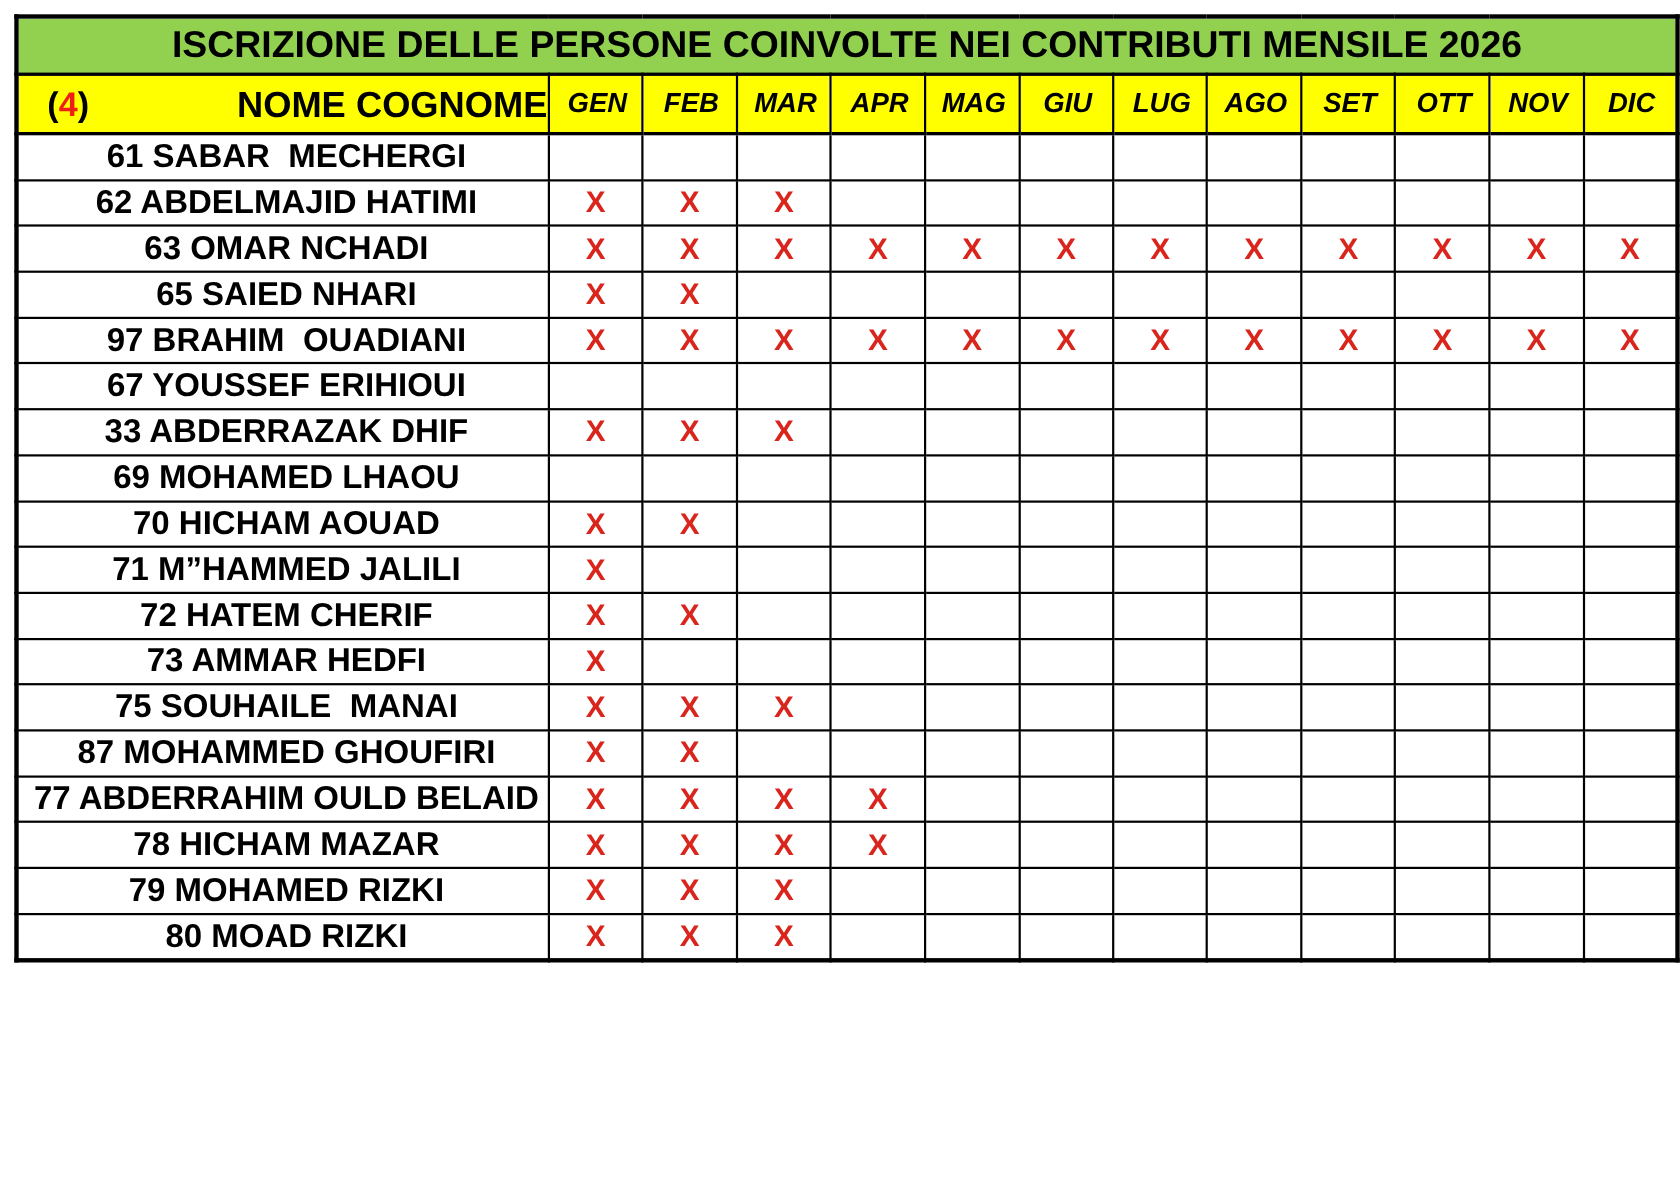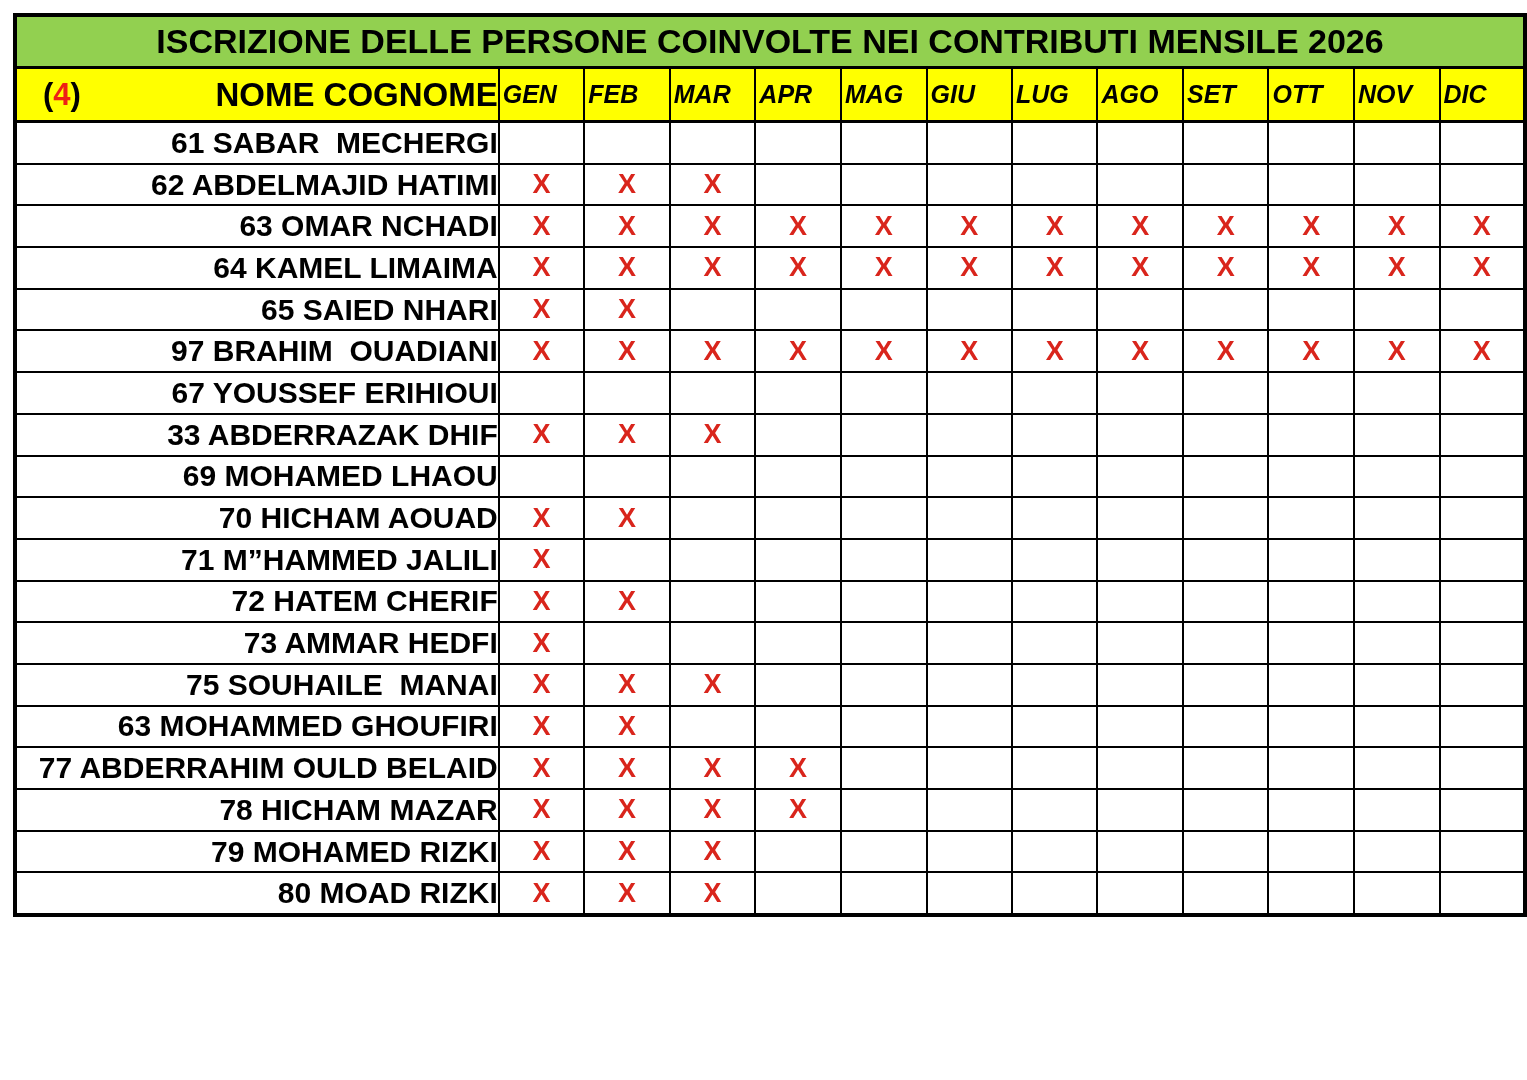"GEN" th.month-head { text-align: left -> center }
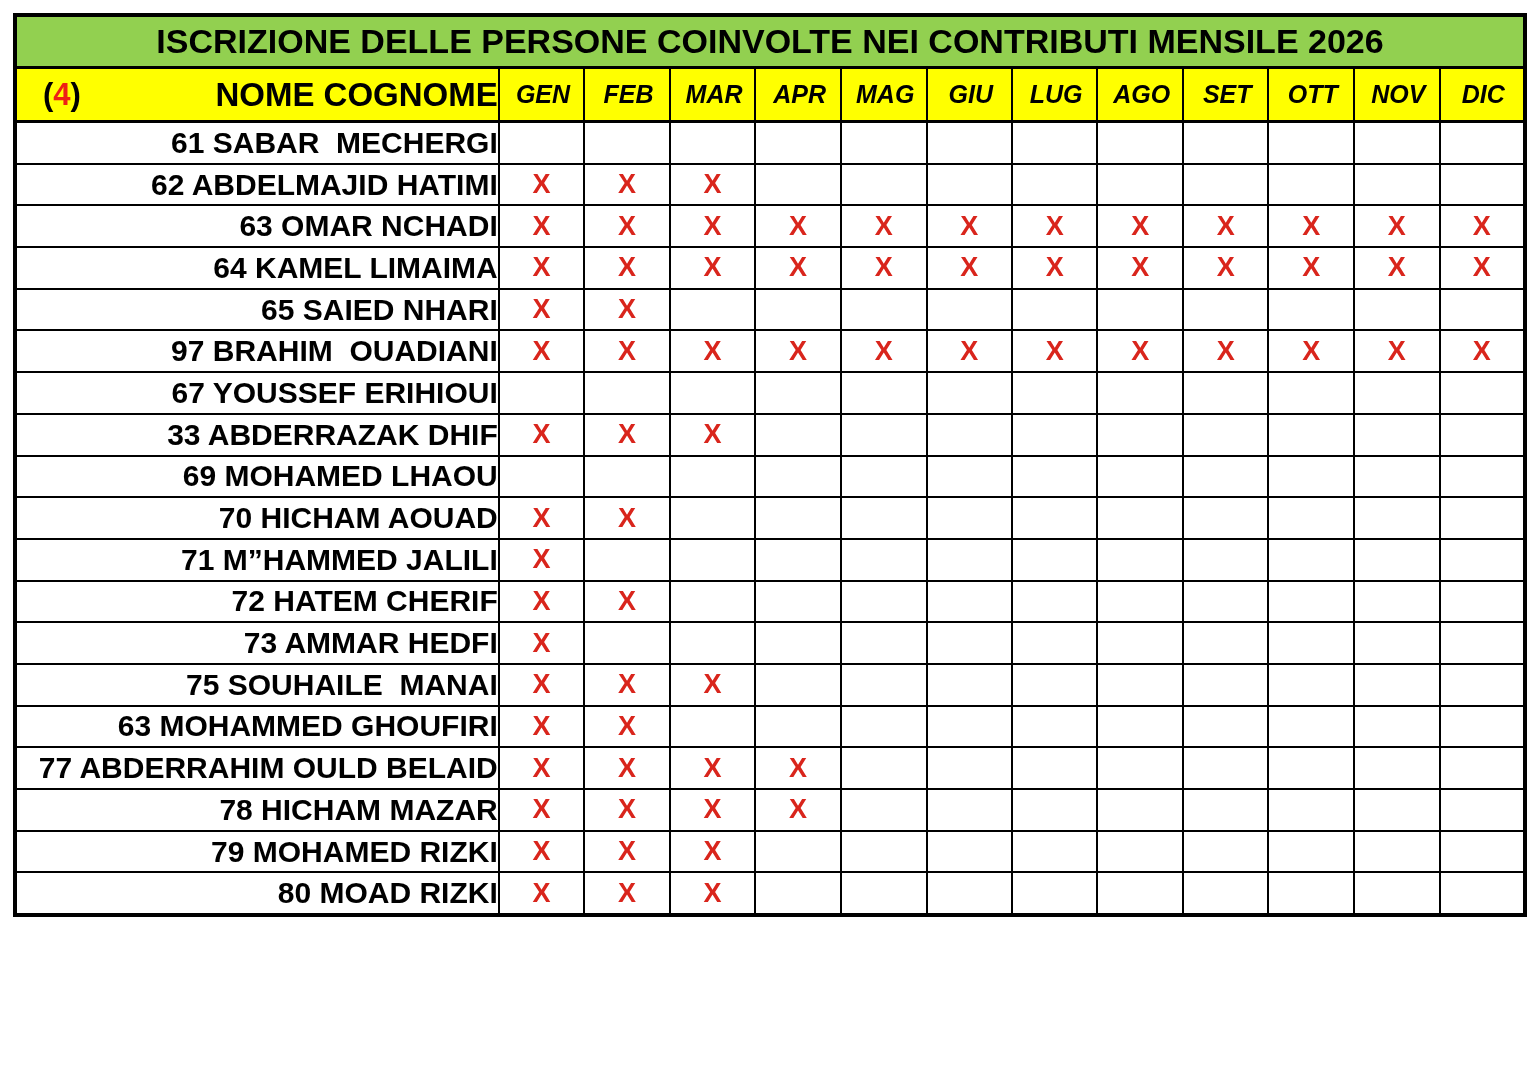"61 SABAR MECHERGI" td.name-cell { text-align: right -> center }
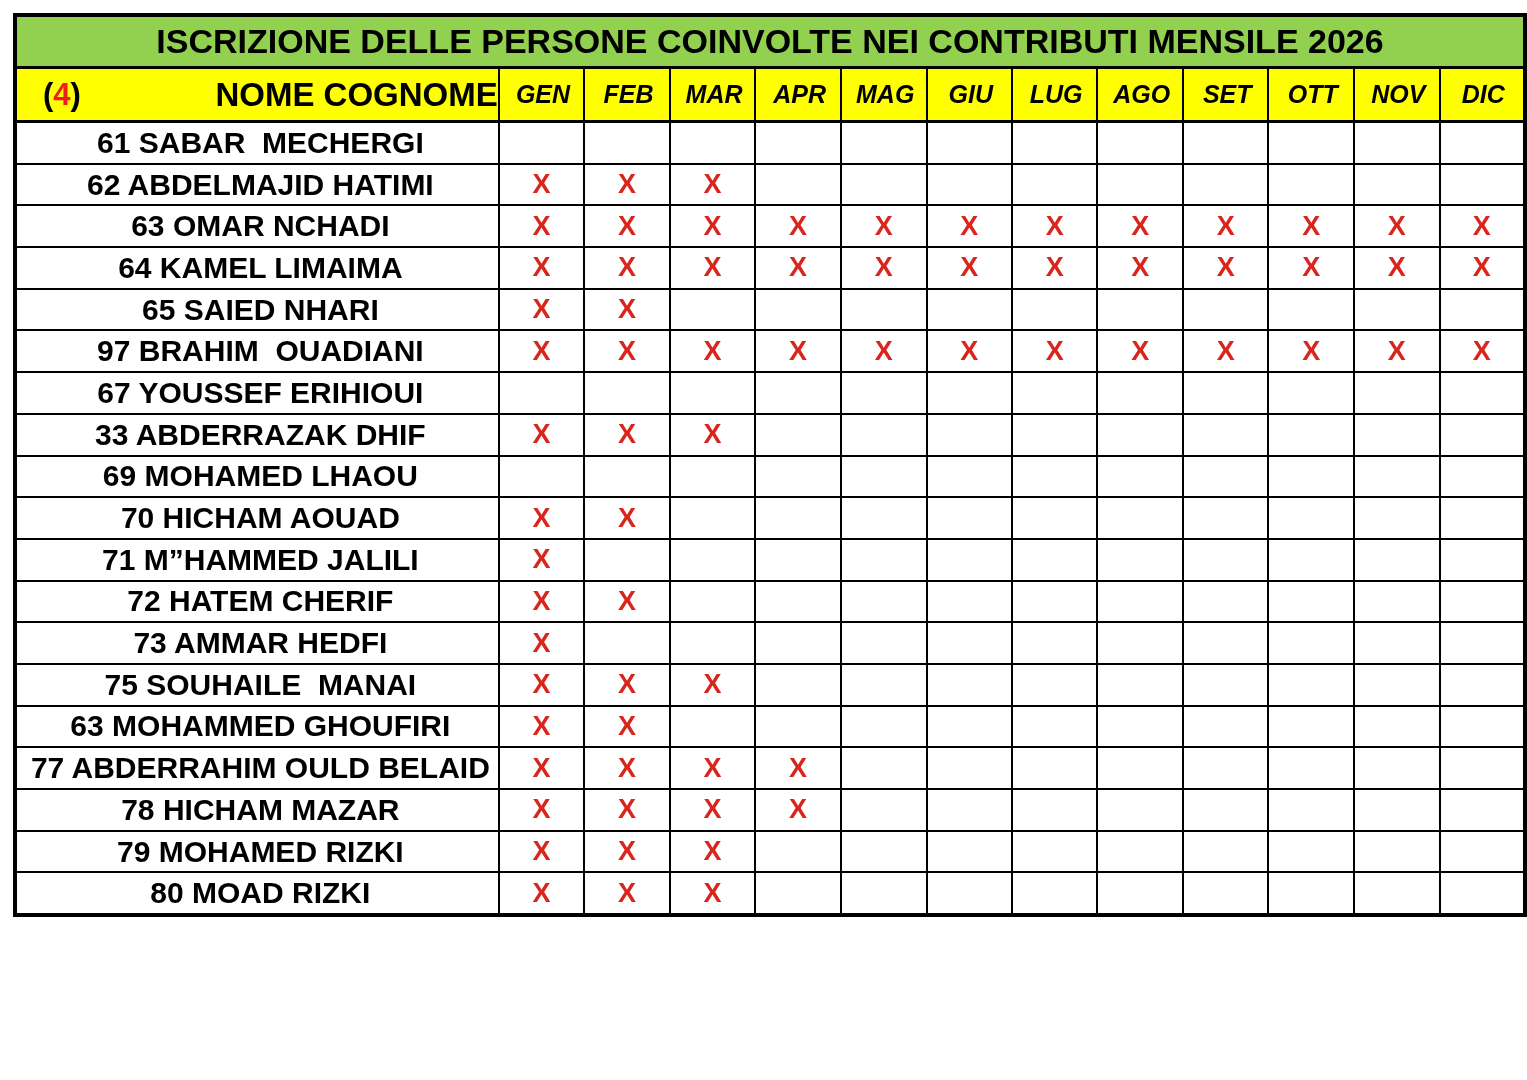"64 KAMEL LIMAIMA" tr { html: <tr> <td>64 KAMEL LIMAIMA</td> <td>X</td> <td>X</td> <td>X</td> <td>X</td> <td>X</td> <td>X</td> <td>X</td> <td>X</td> <td>X</td> <td>X</td> <td>X</td> <td>X</td> </tr> -> none }
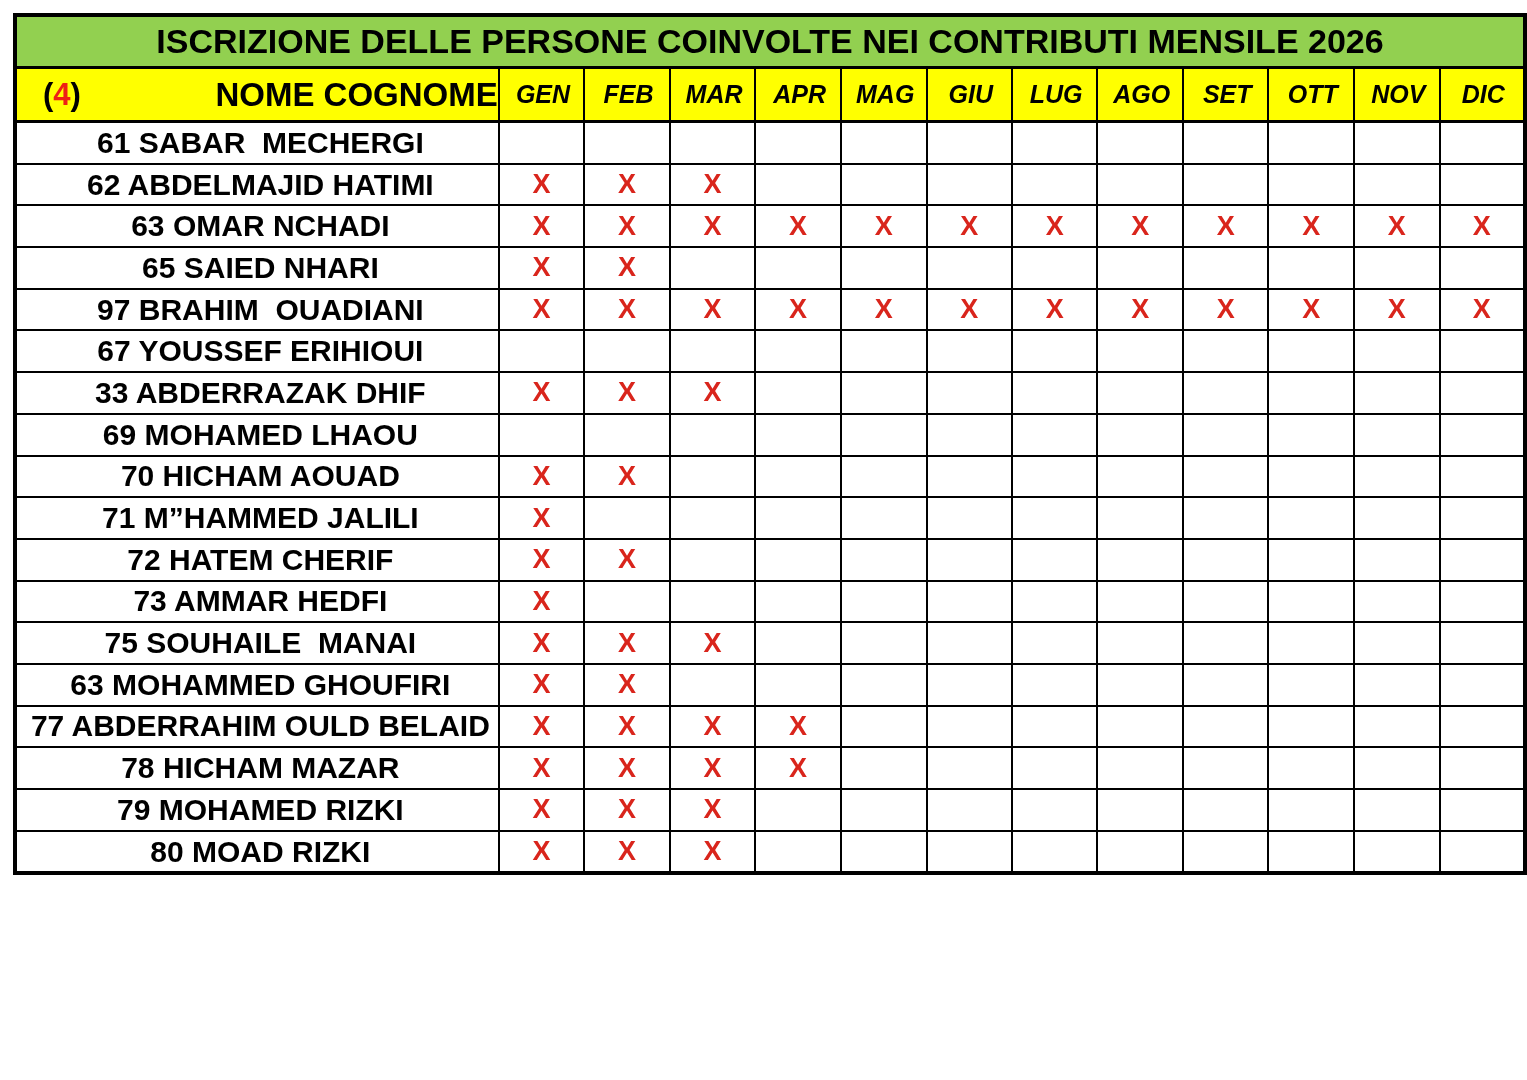"63 MOHAMMED GHOUFIRI" td.name-cell { text: 63 -> 87 }
